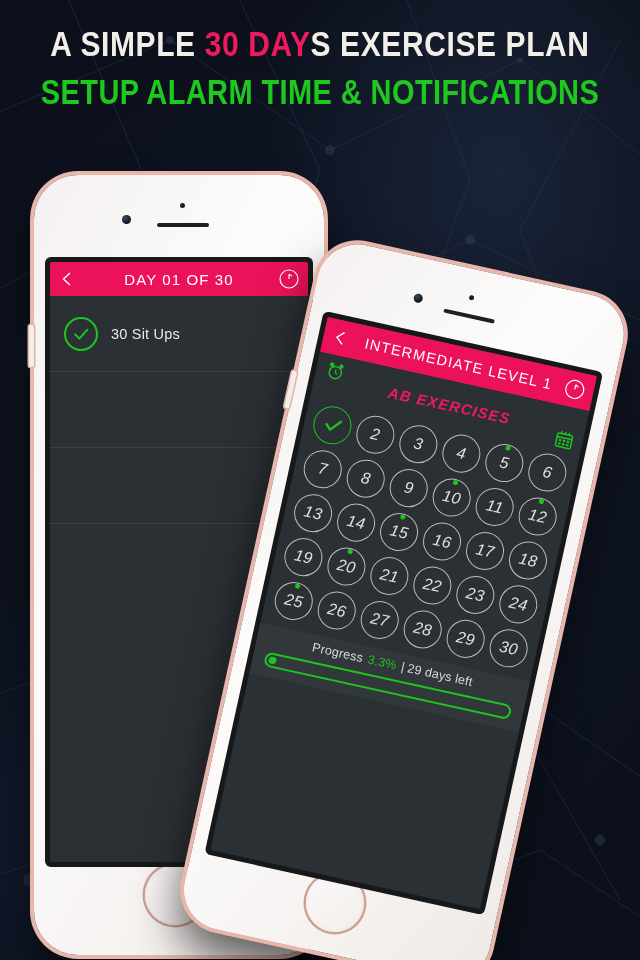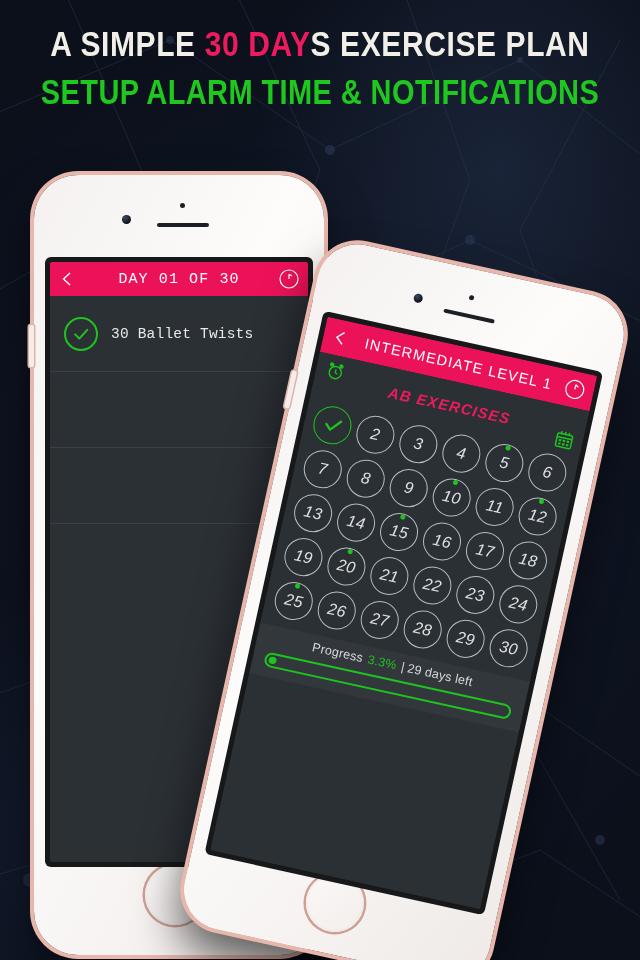"DAY 01 OF 30" #leftPhone { font-family: Liberation Mono, monospace -> none }
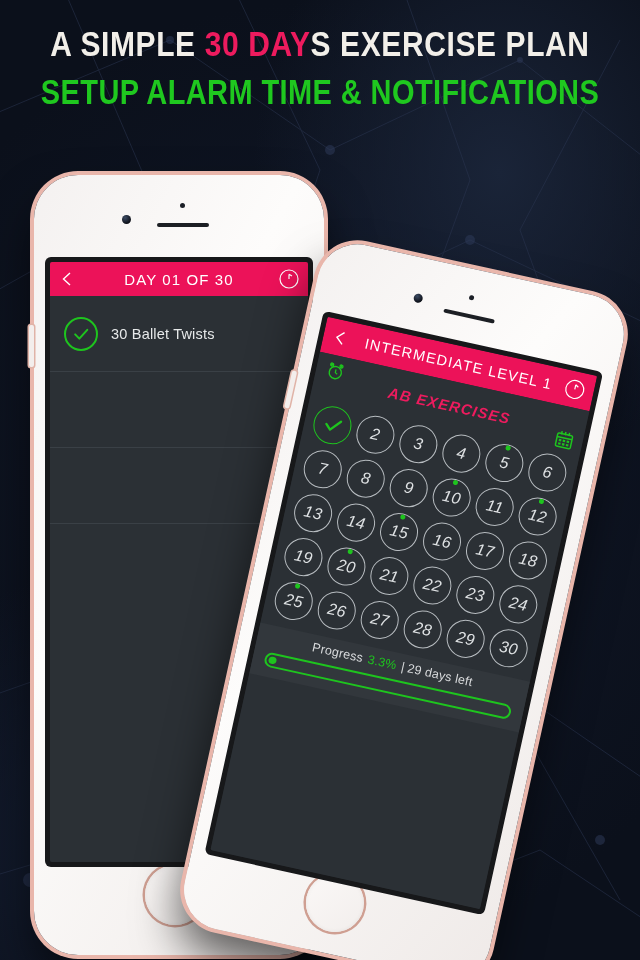"30 Sit Ups" div.ex-row { html: none -> <div> <div> <svg> <path></path> </svg> </div> <span>30 Sit Ups</span> </div> }
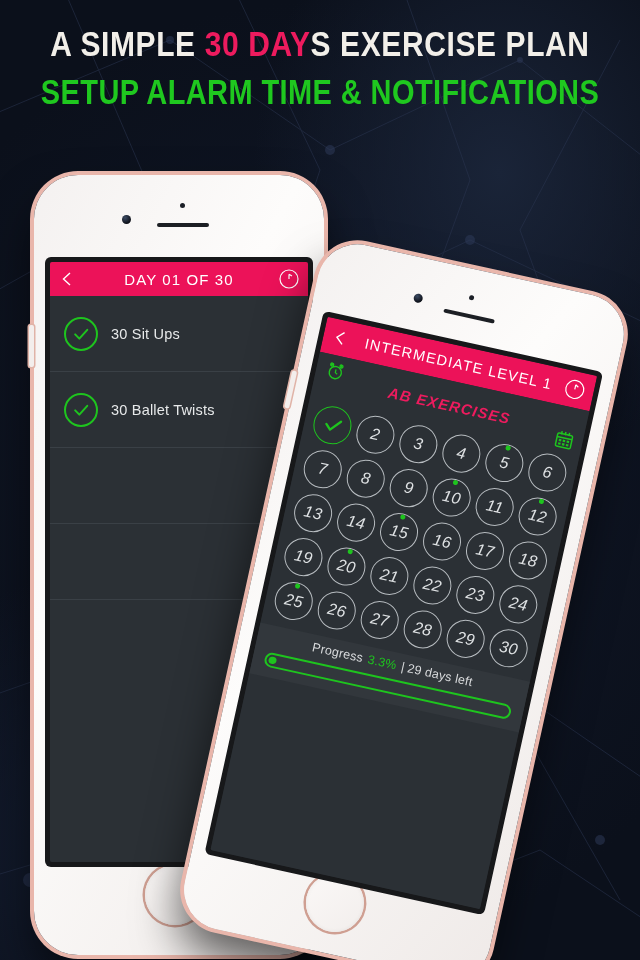"30 Ballet Twists" div.ex-row { html: <div> <div> <svg> <path></path> </svg> </div> <span>30 Ballet Twists</span> </div> -> none }
